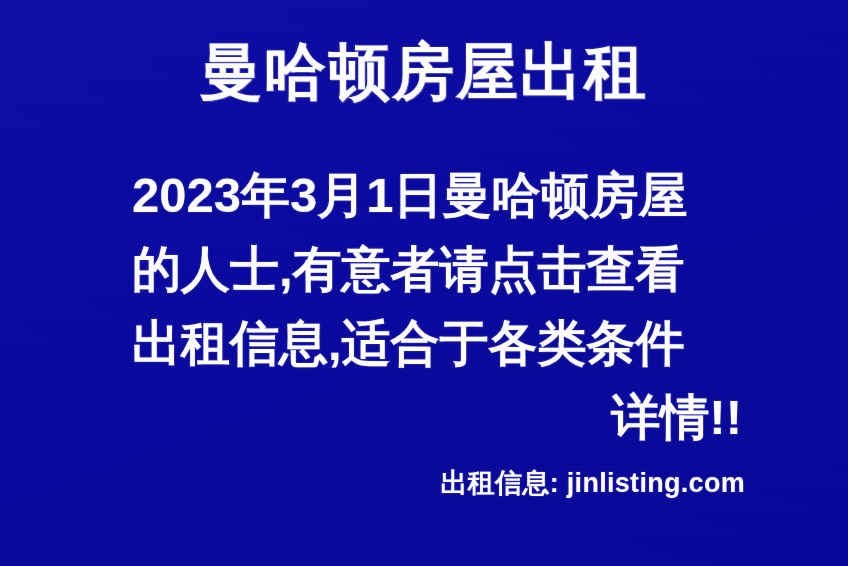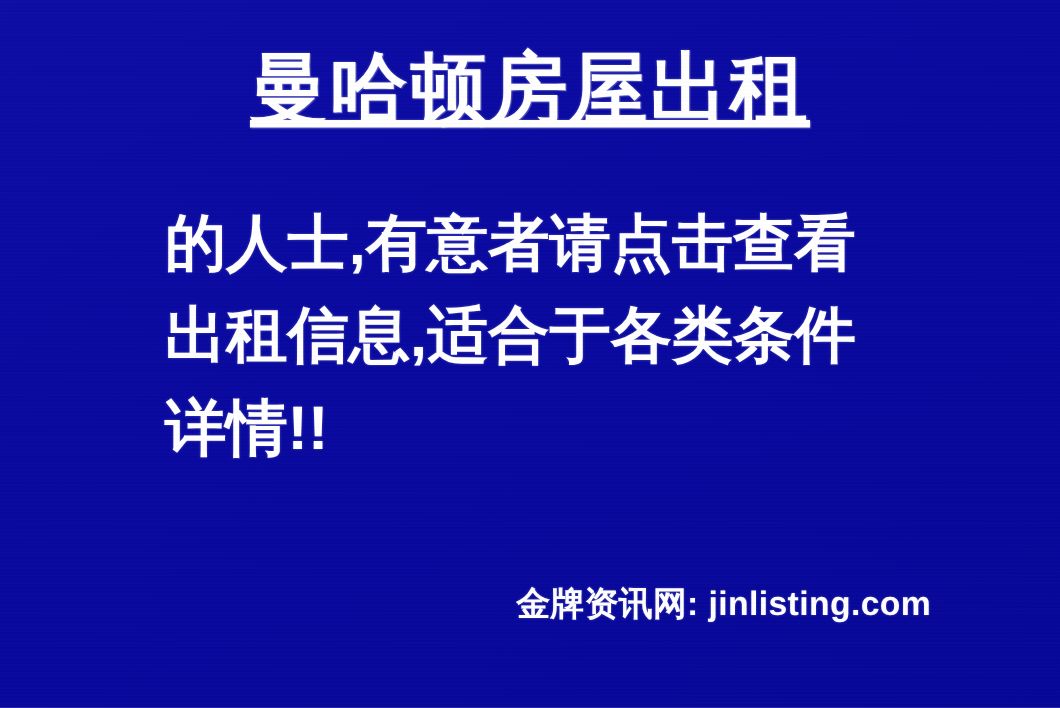"曼哈顿房屋出租" .title { text-decoration: underline -> none }
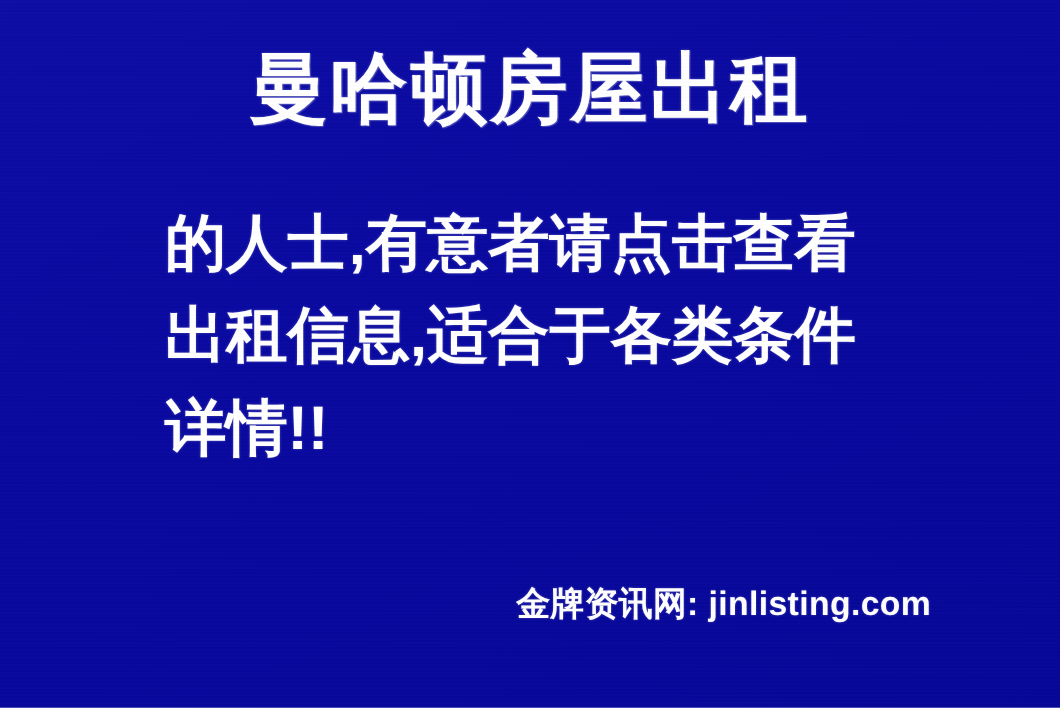"2023年3月1日曼哈顿房屋" div.body-line { html: none -> <div>2023年3月1日曼哈顿房屋</div> }
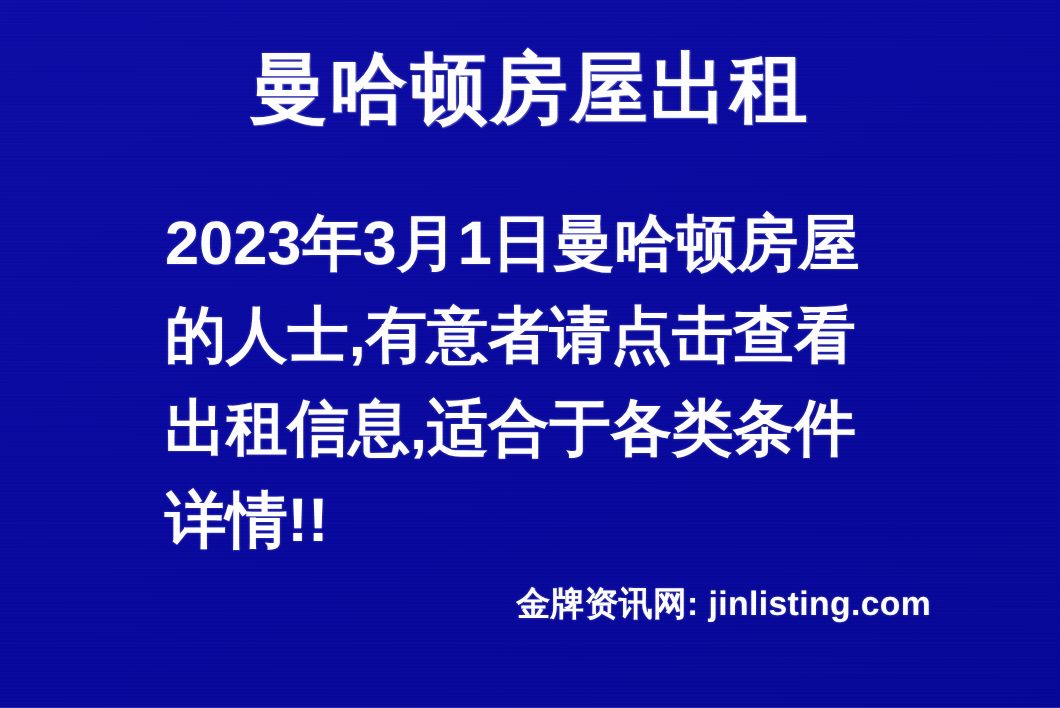"详情!!" .body-line.center { text-align: left -> right }
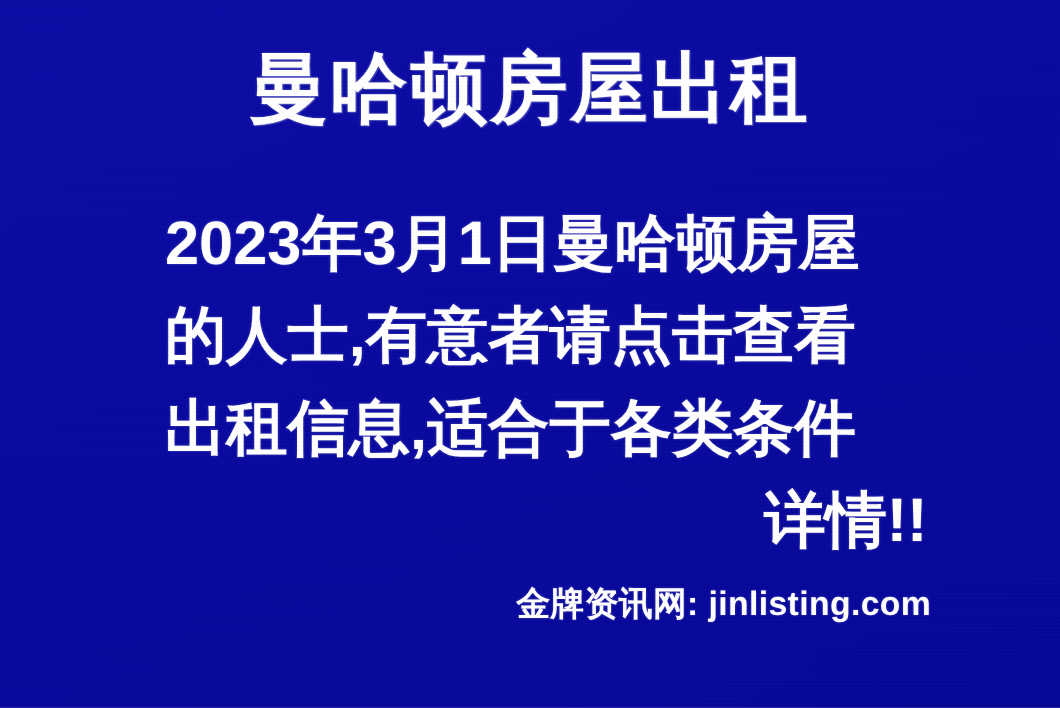"金牌资讯网: jinlisting.com" div.footer { text: 金牌资讯网 -> 出租信息 }
